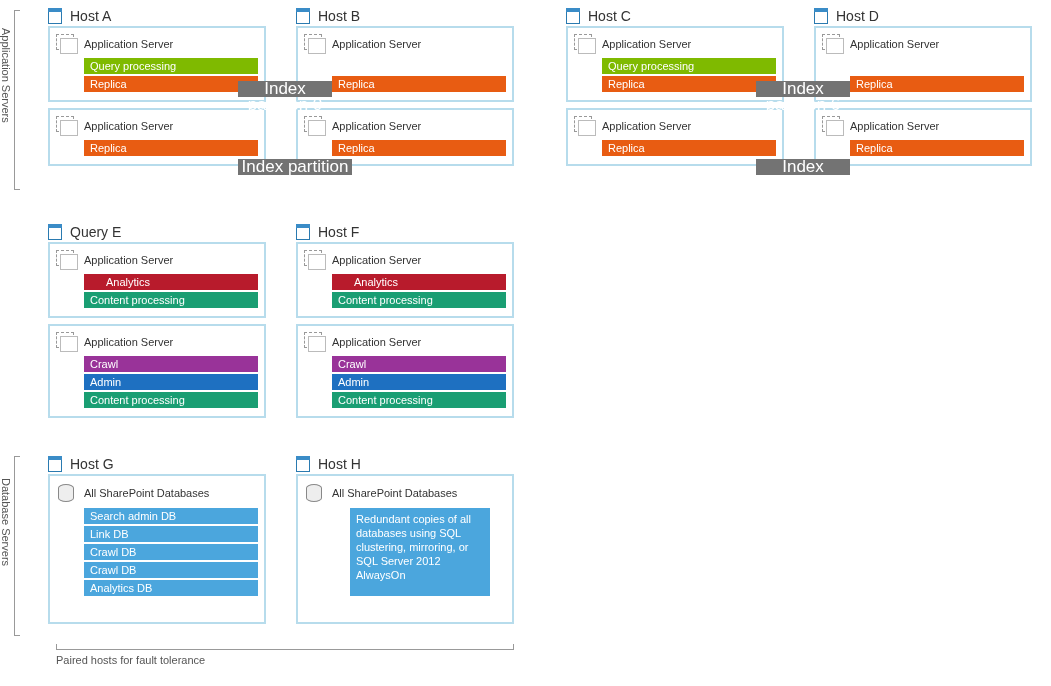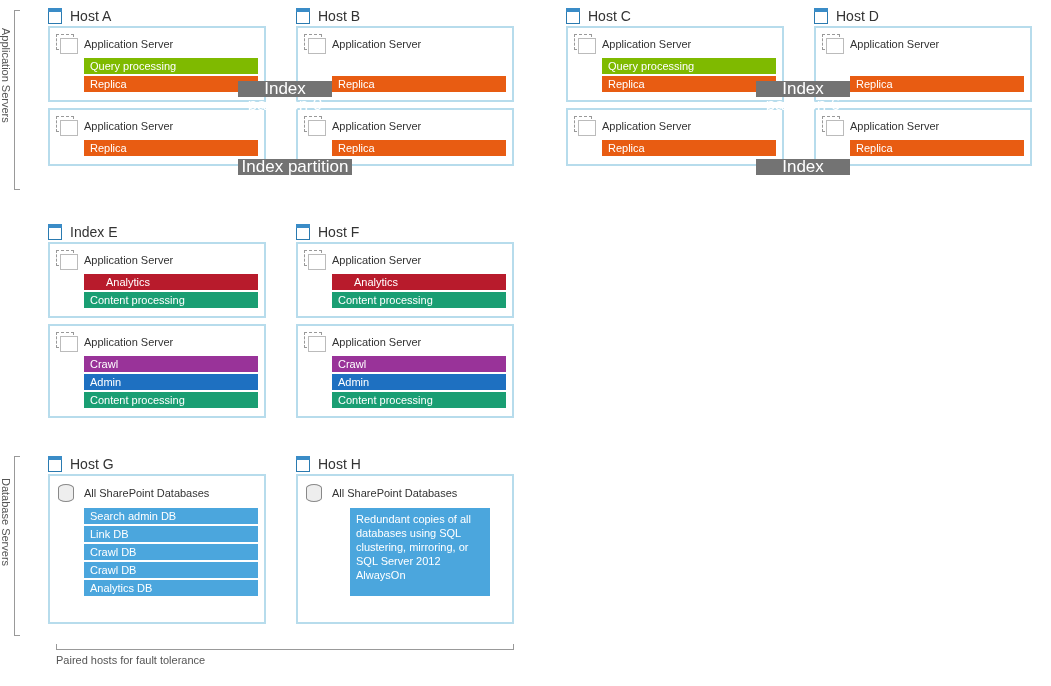"Index E" div.host-title { text: Index -> Query }
